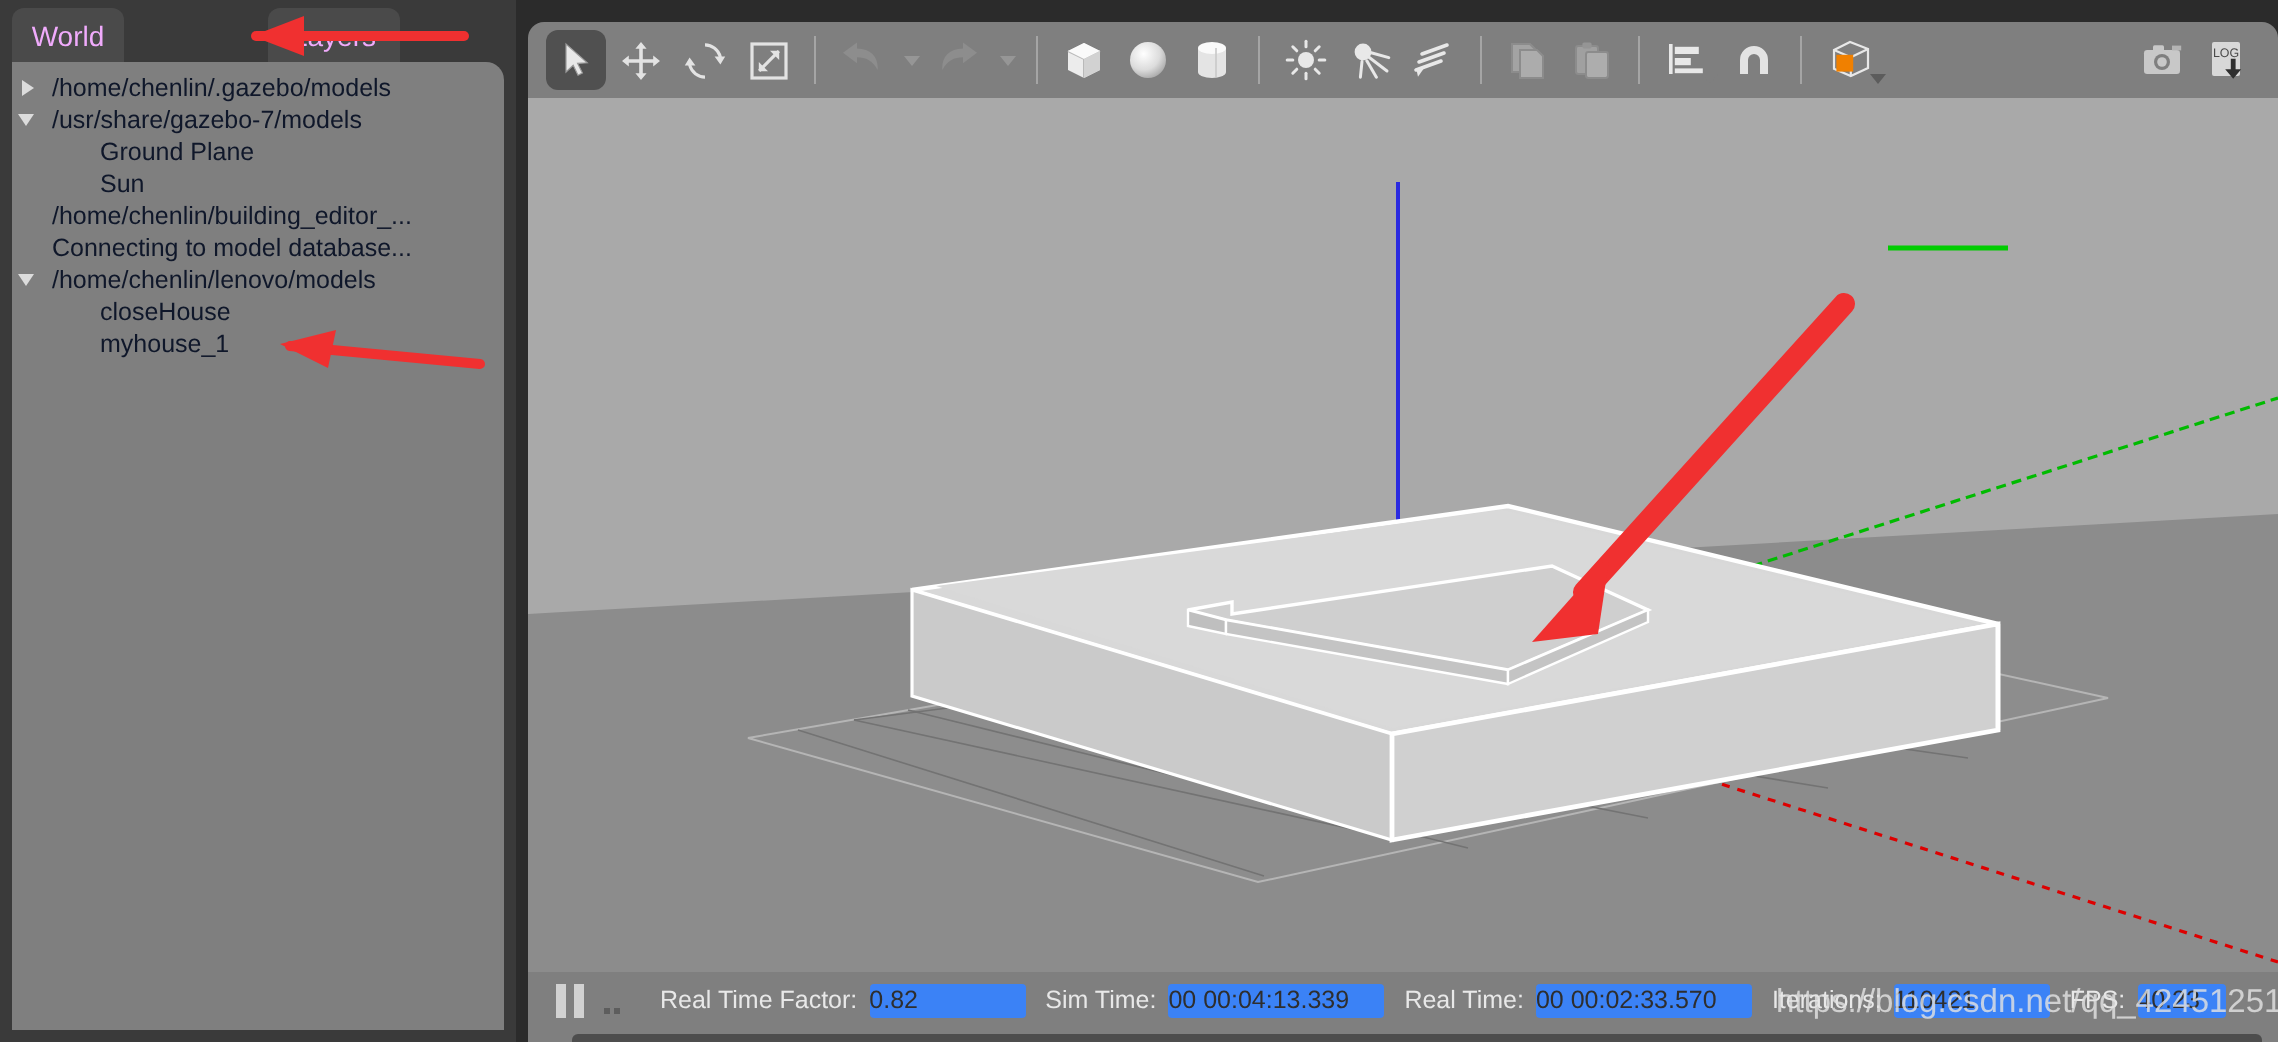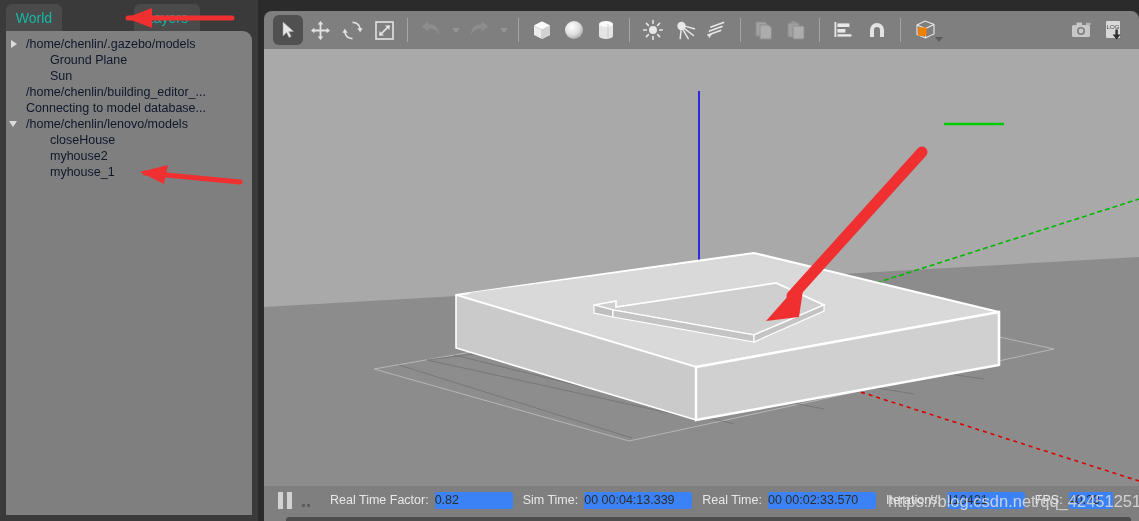"World" .tab { color: #14b8a6 -> #f0abfc }
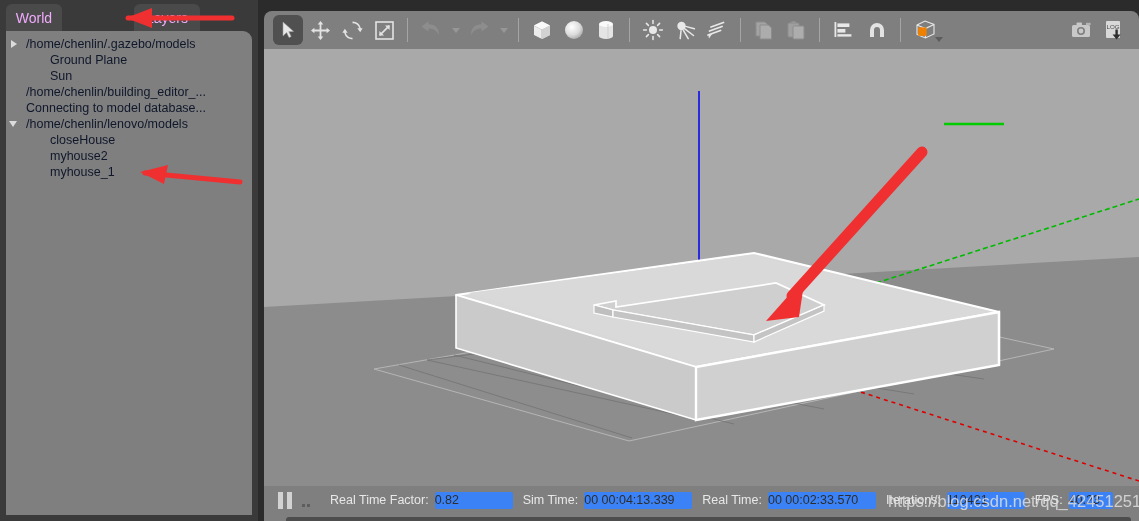"/usr/share/gazebo-7/models" div.tree-row { html: none -> <div> <span></span> <span>/usr/share/gazebo-7/models</span> </div> }
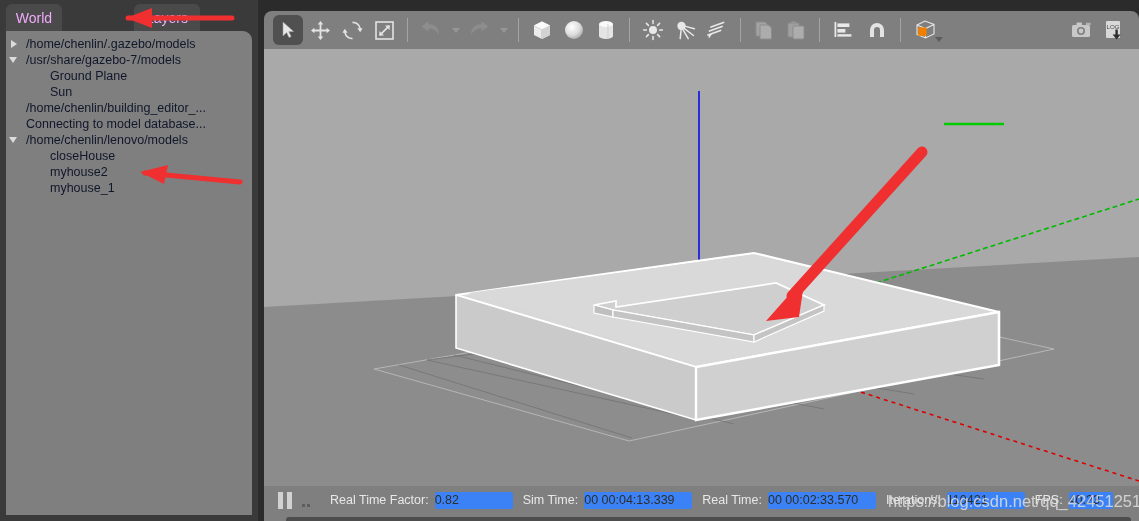"myhouse2" div.tree-row { html: <div> <span>myhouse2</span> </div> -> none }
